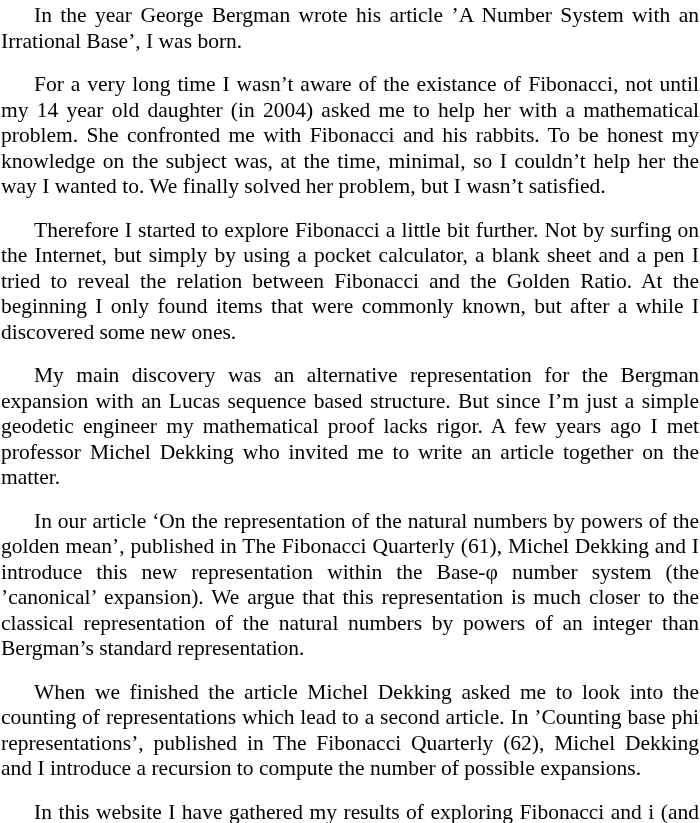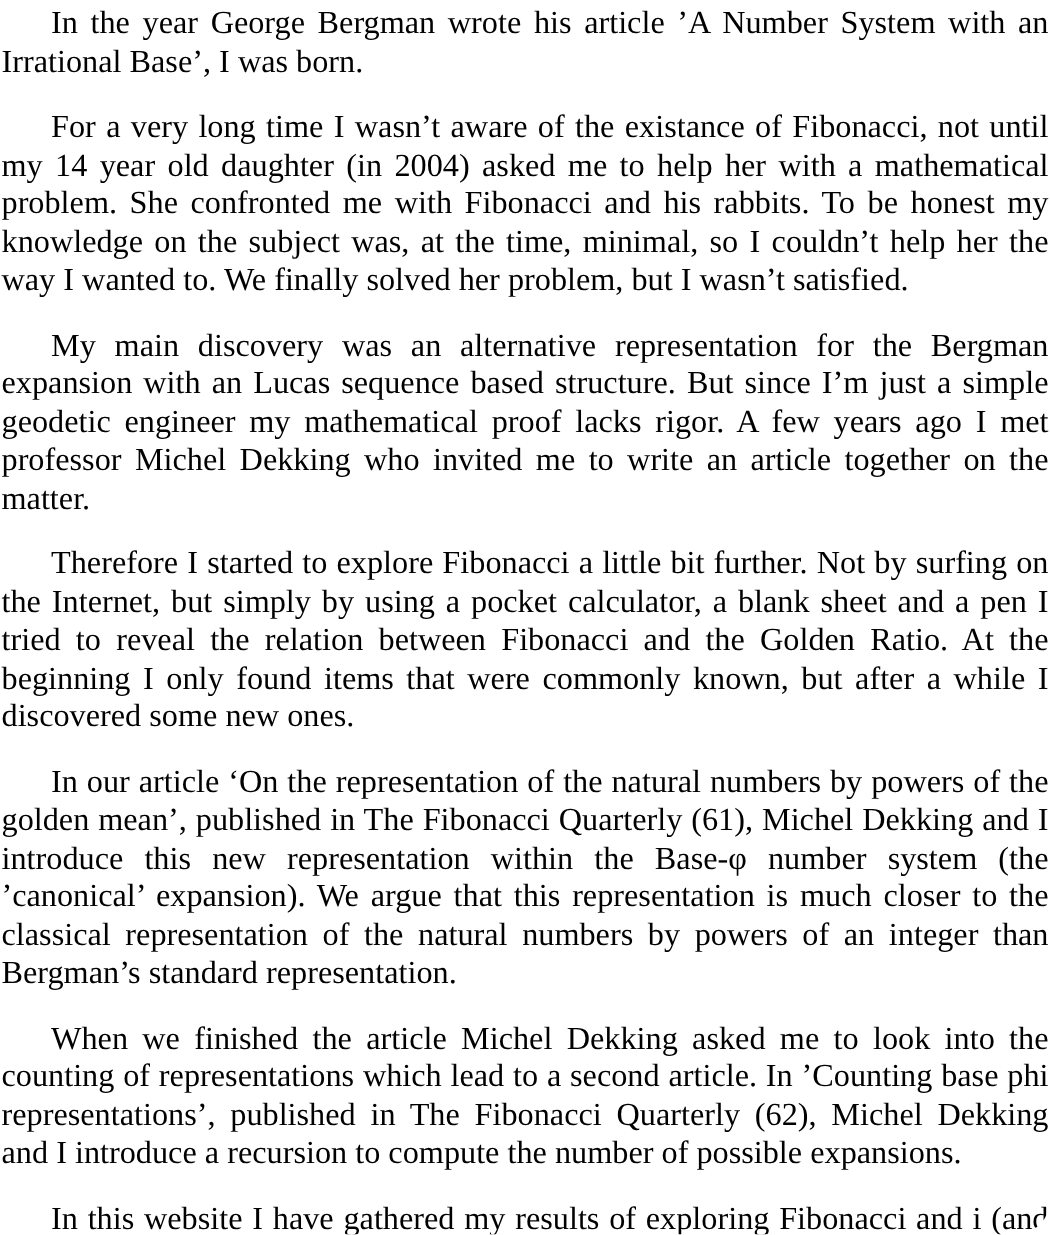"In the year George Bergman" .page { border-radius: 23px -> none }
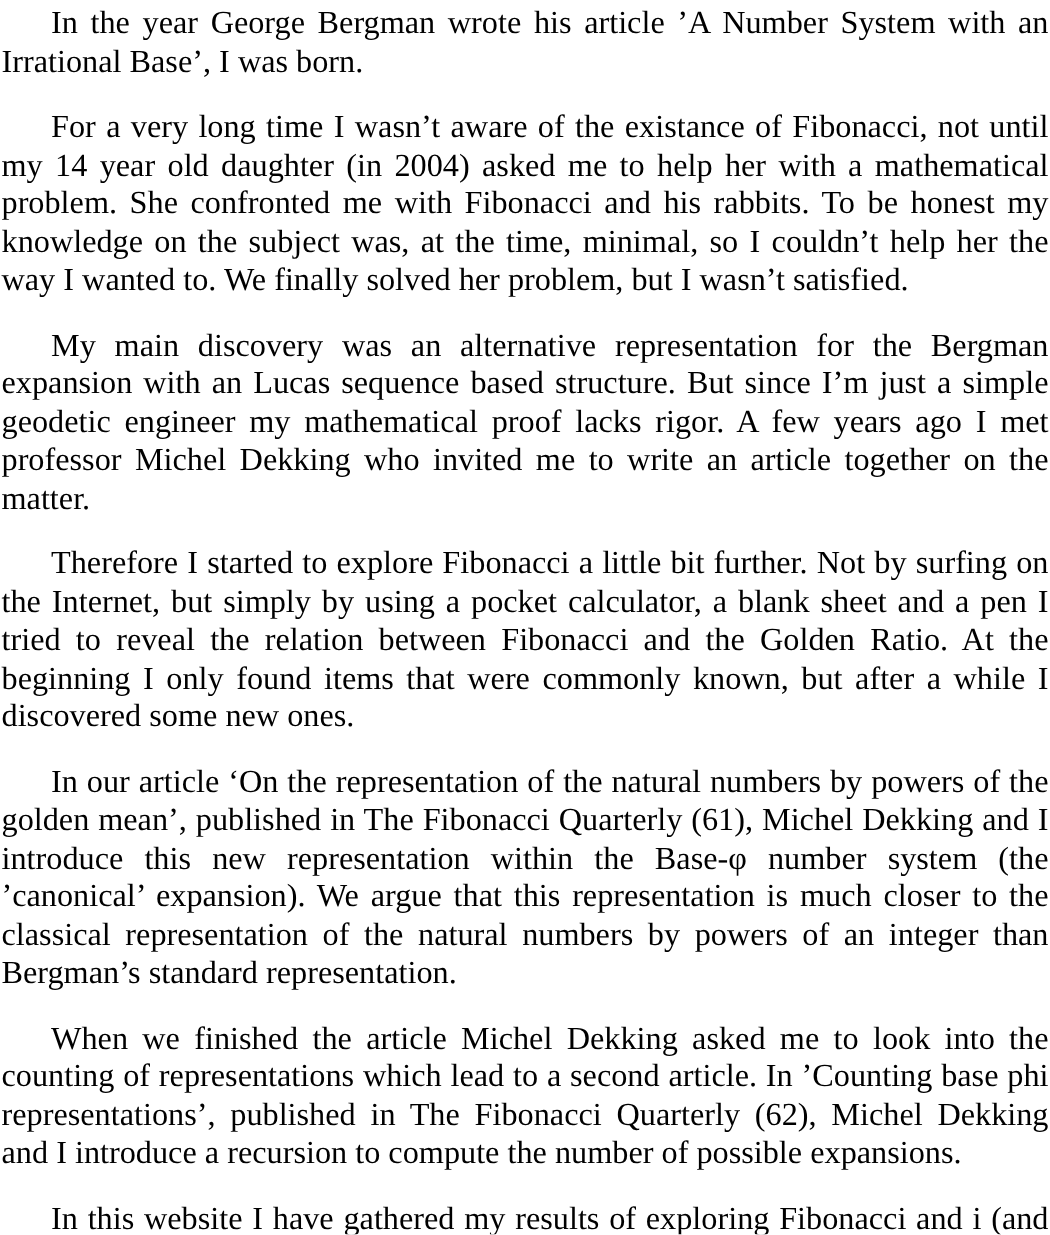"My main discovery was an" p.para { order: before "Therefore I started to explore" -> after "Therefore I started to explore" }
